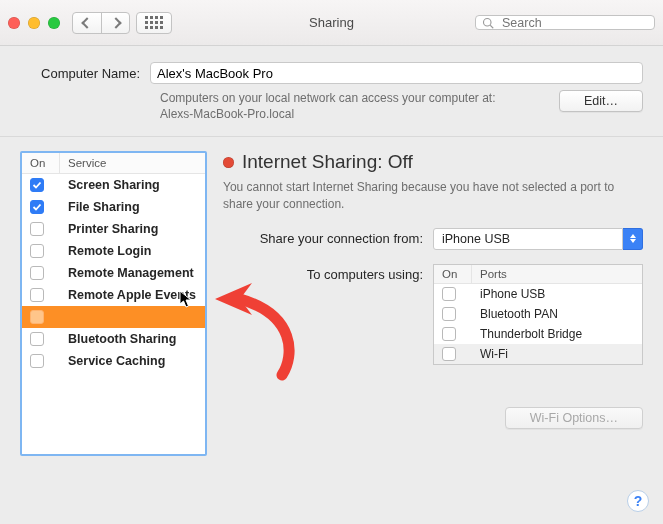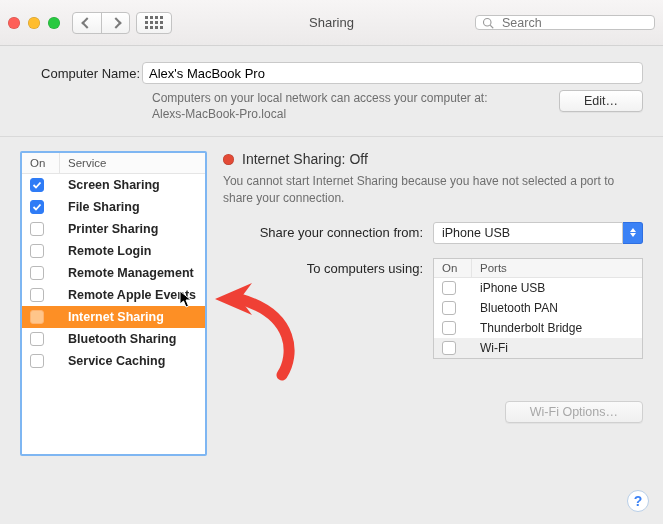"Computer Name:" .row { gap: 2px -> 10px }
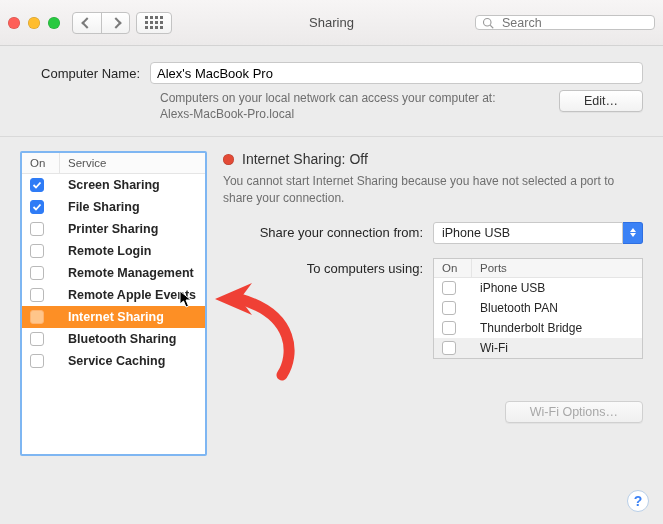"Internet Sharing: Off" .status-title { font-size: 14px -> 19px }
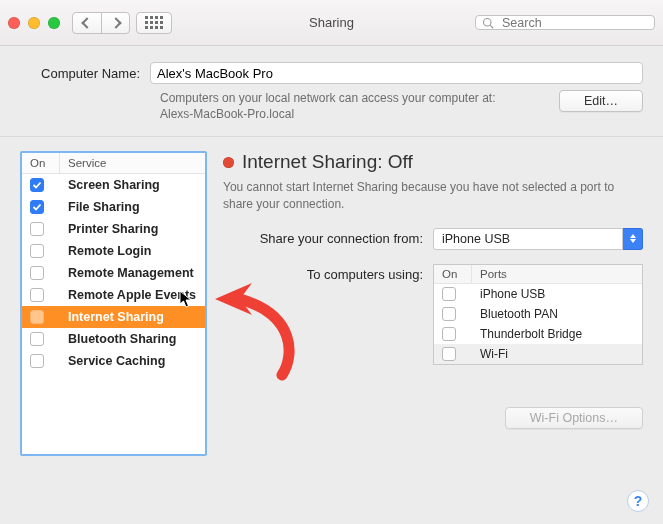"Internet Sharing" div.cell { html: <div> <span>Internet Sharing</span> </div> -> none }
